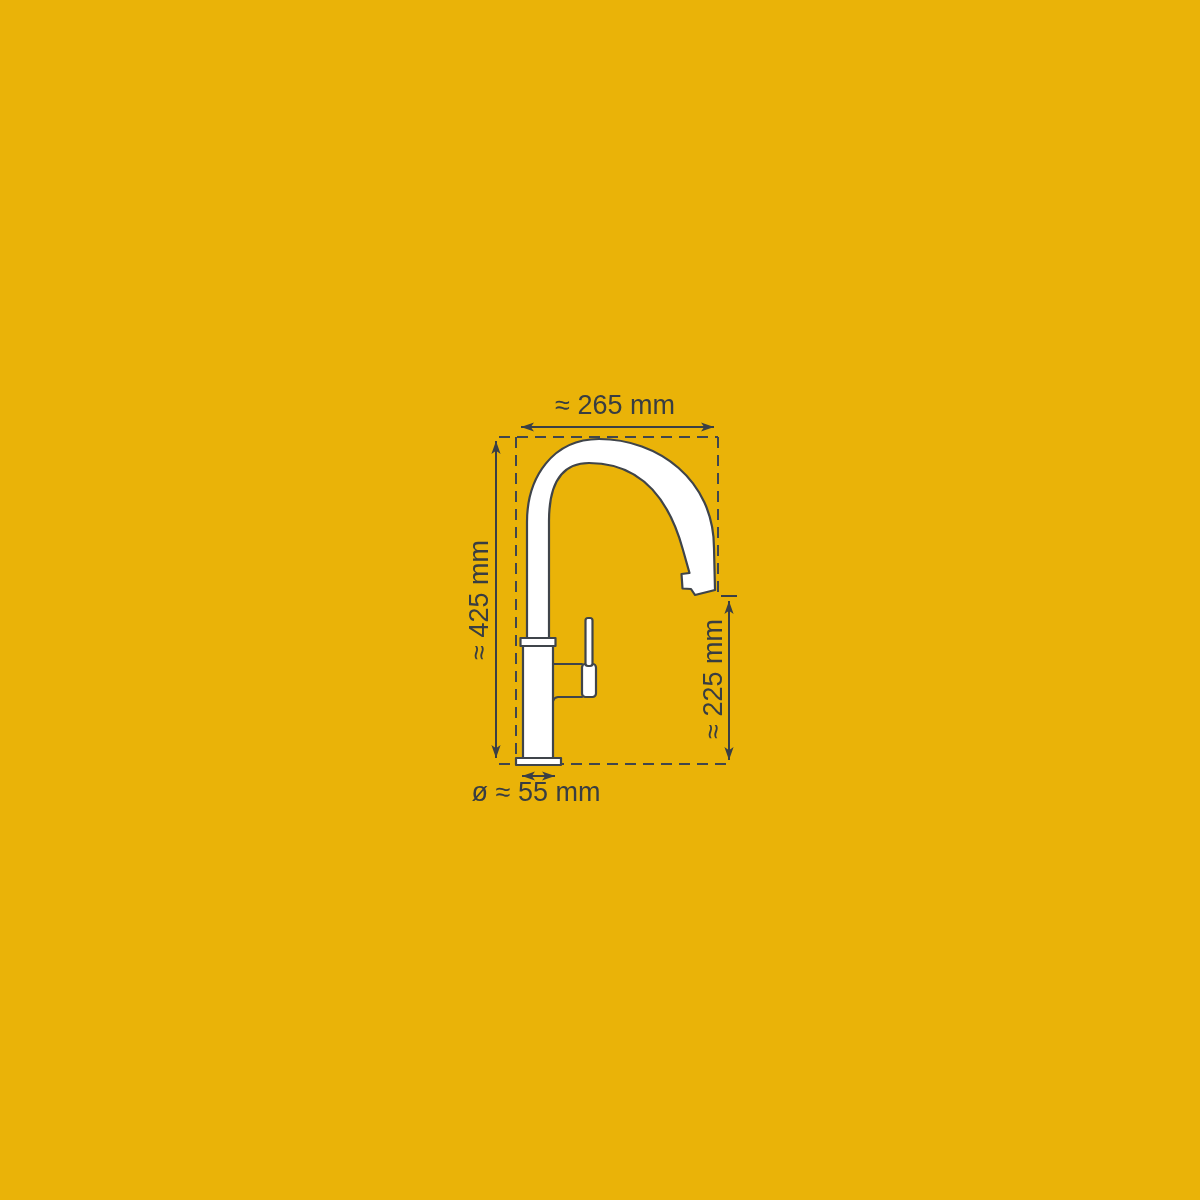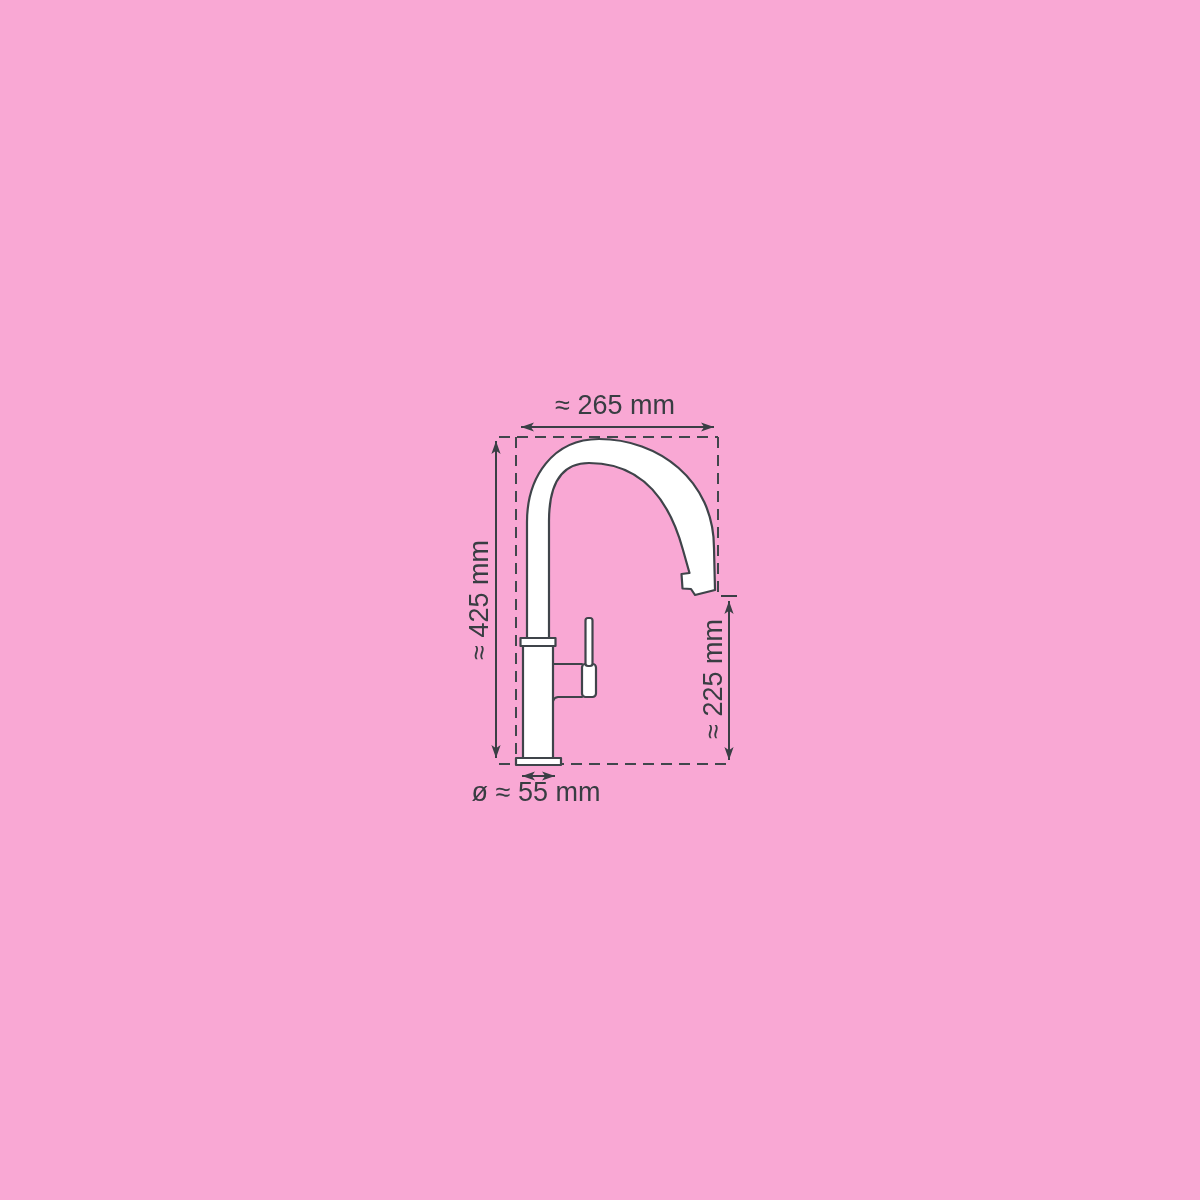"≈ 265 mm" .canvas { background: #f9a8d4 -> #eab308 }
